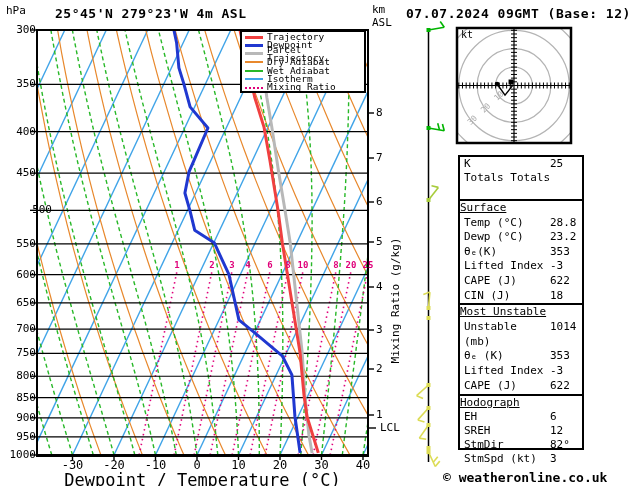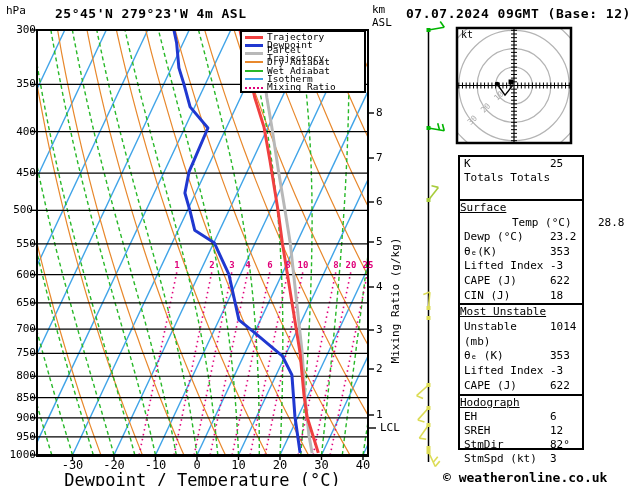"500" div.abs { left: 3px -> 22px }
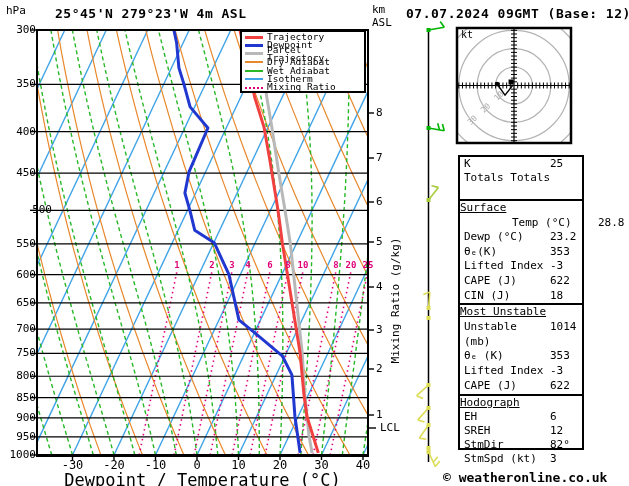"Temp (°C)" div.prow { margin-left: 48px -> none }
